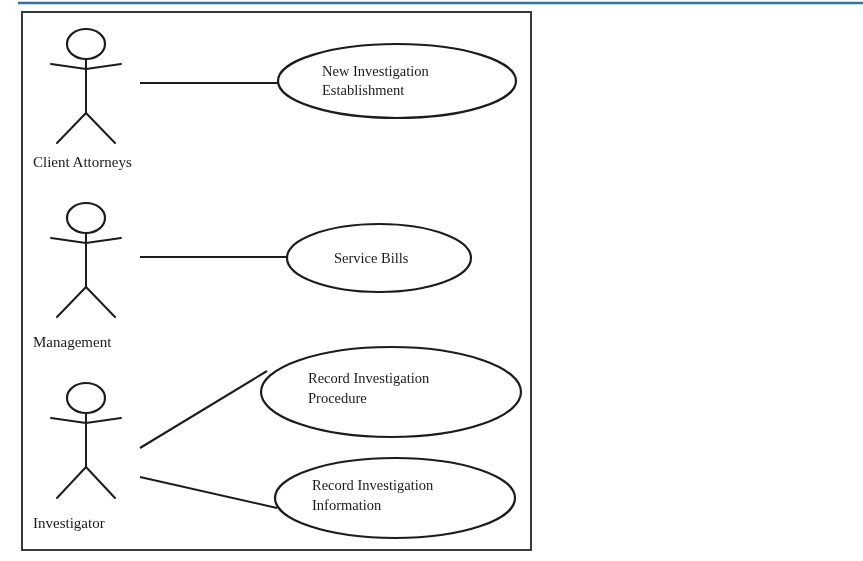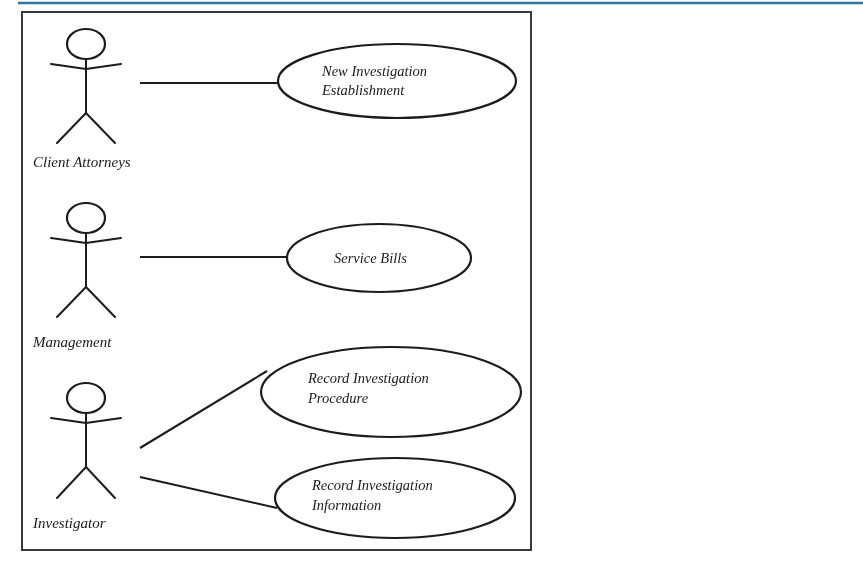"New Investigation" #canvas { font-style: italic -> none }
